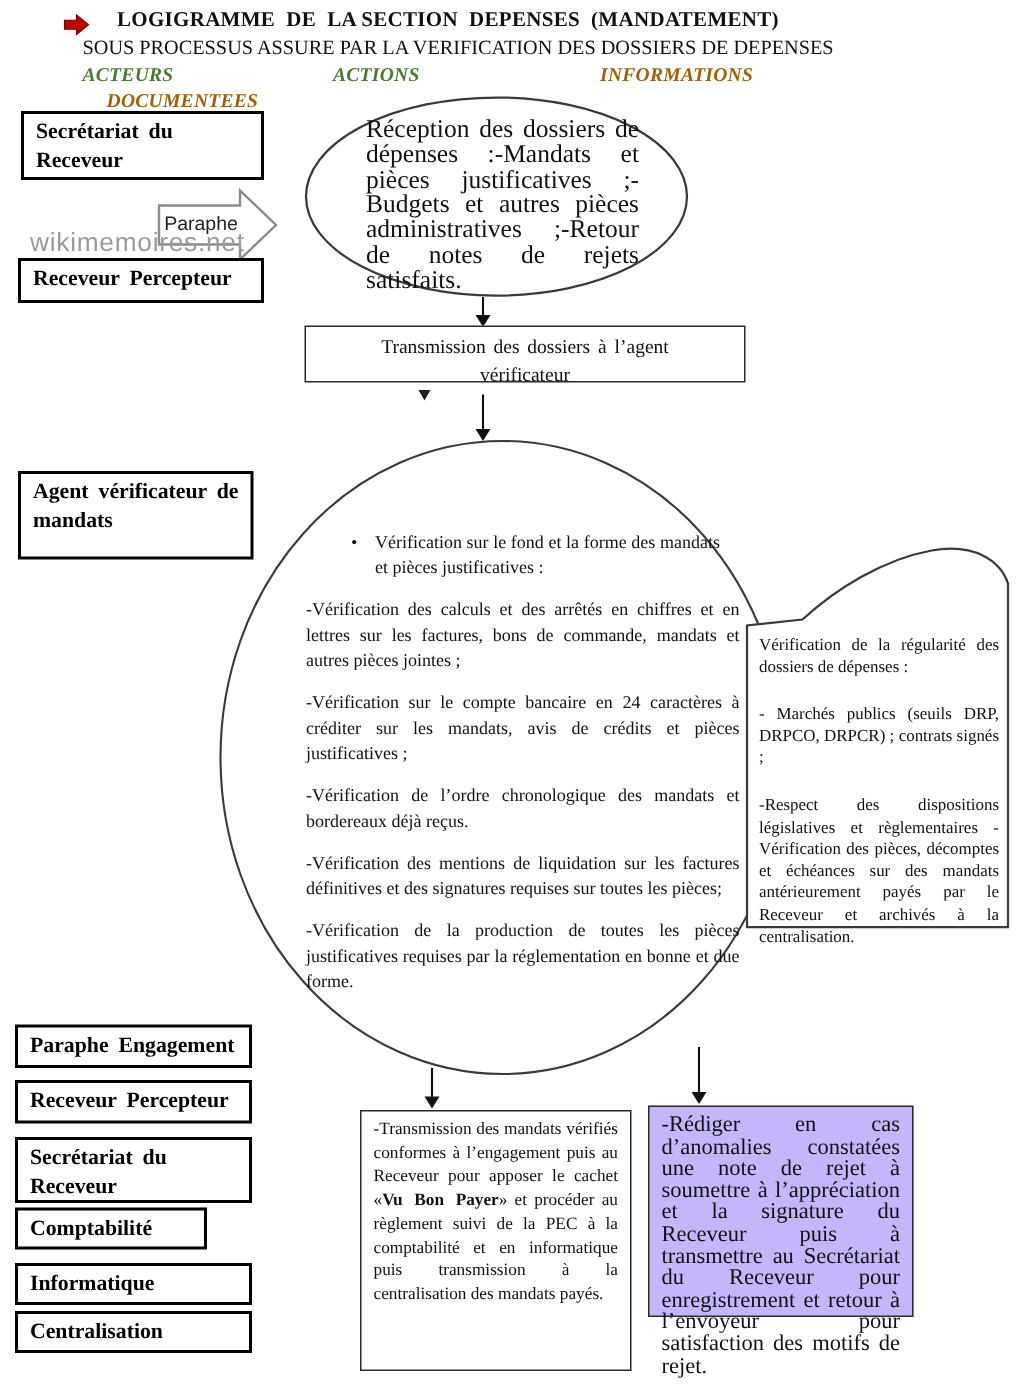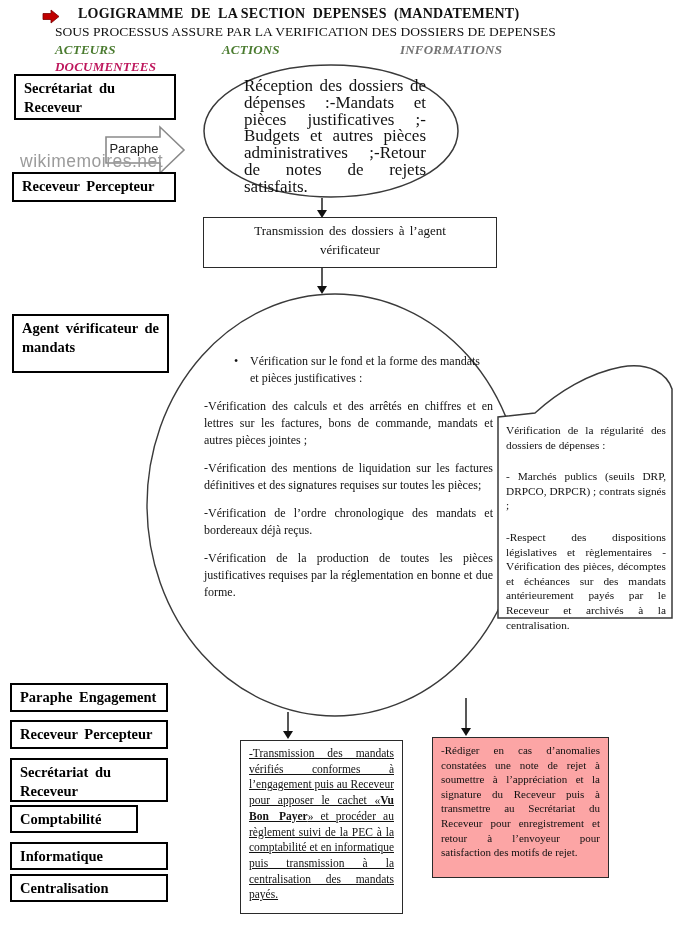"INFORMATIONS" div.abs { color: #737373 -> #a16207 }
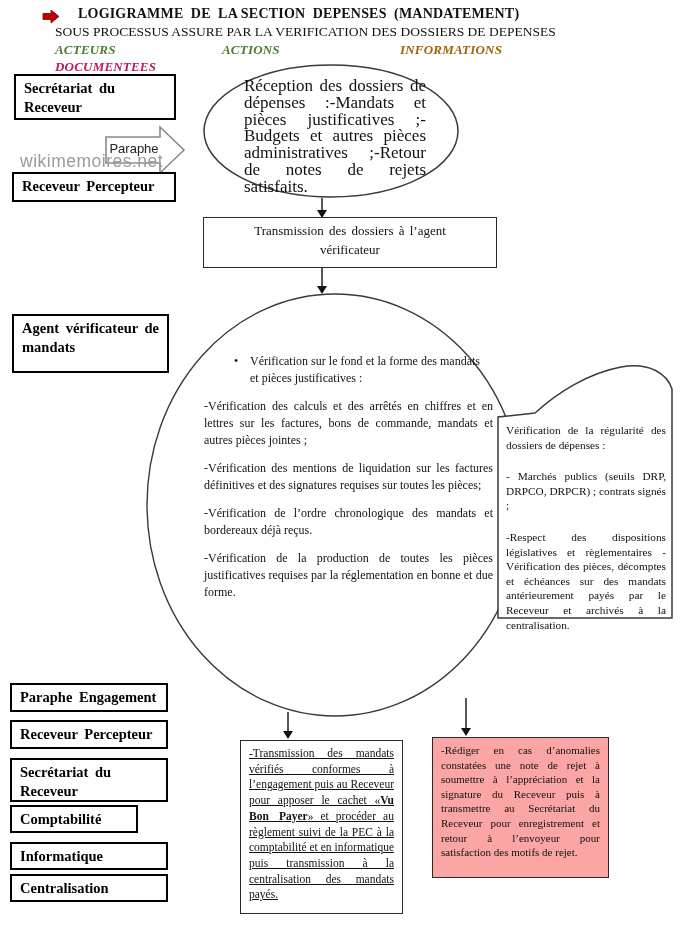"DOCUMENTEES" div.abs { color: #be185d -> #a16207; left: 55px -> 71px }
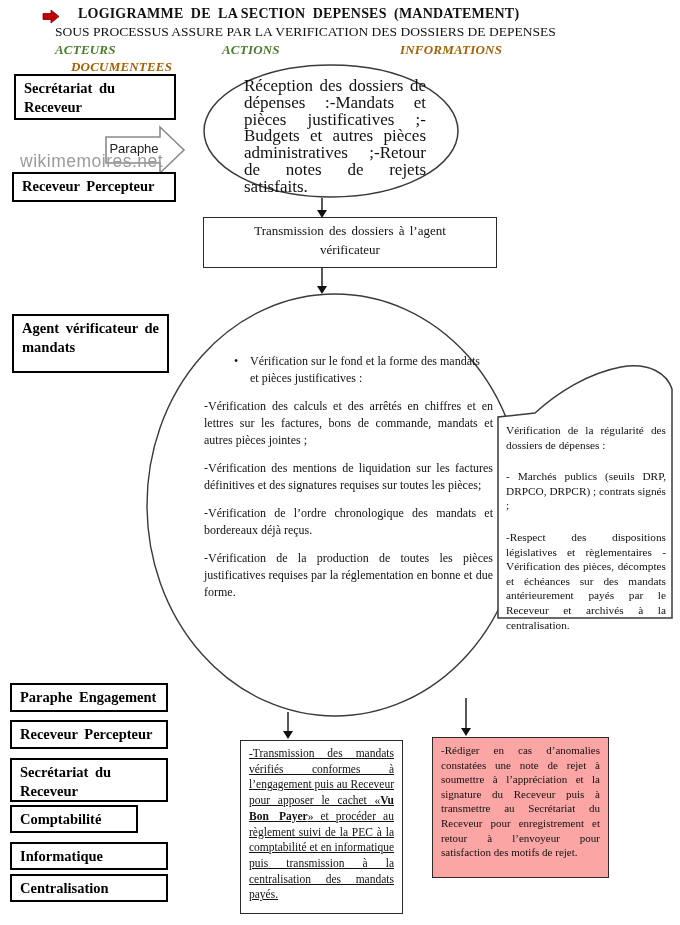"Transmission des dossiers à l’agent" .transmission-box { height: 51px -> 38px }
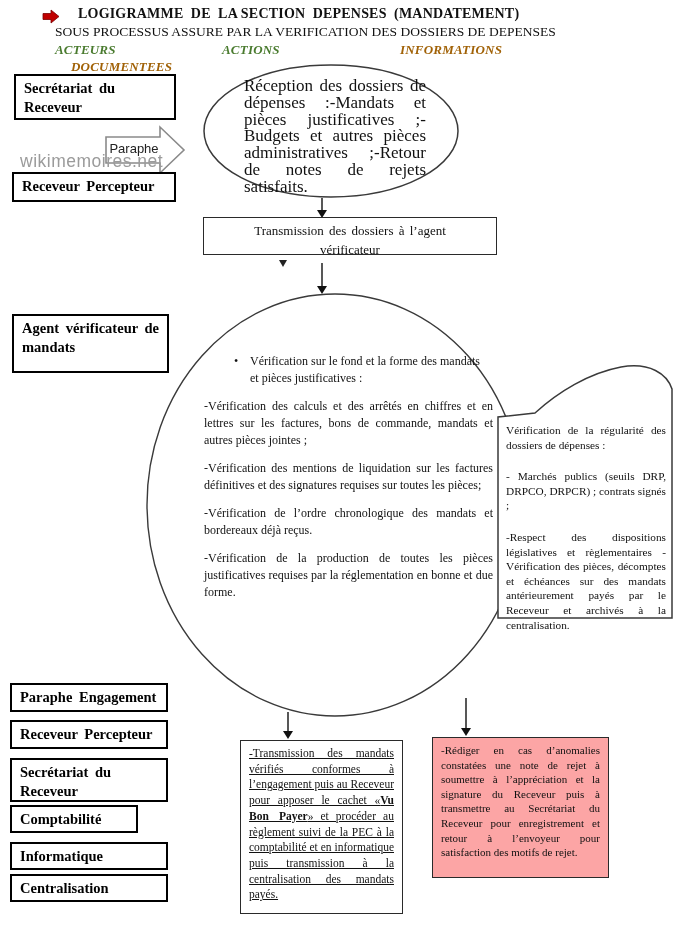"-Vérification sur le compte bancaire" div.circle-item { html: none -> <div>-Vérification sur le compte bancaire en 24 caractères à créditer sur les mandats, avis de crédits et pièces justificatives ;</div> }
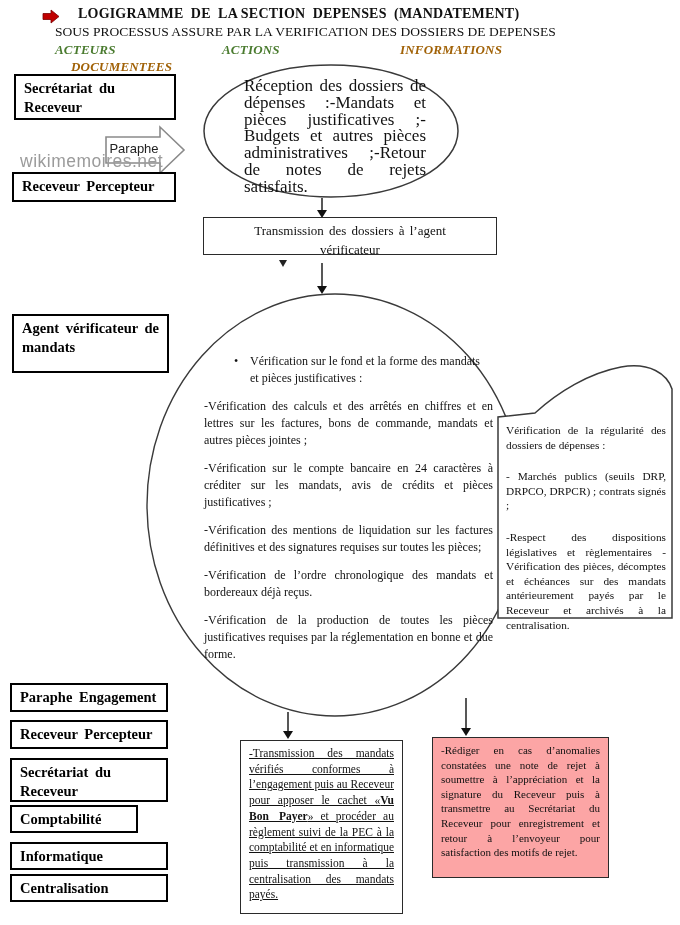"-Vérification des mentions de" div.circle-item { order: before "-Vérification de l’ordre chronologique" -> after "-Vérification de l’ordre chronologique" }
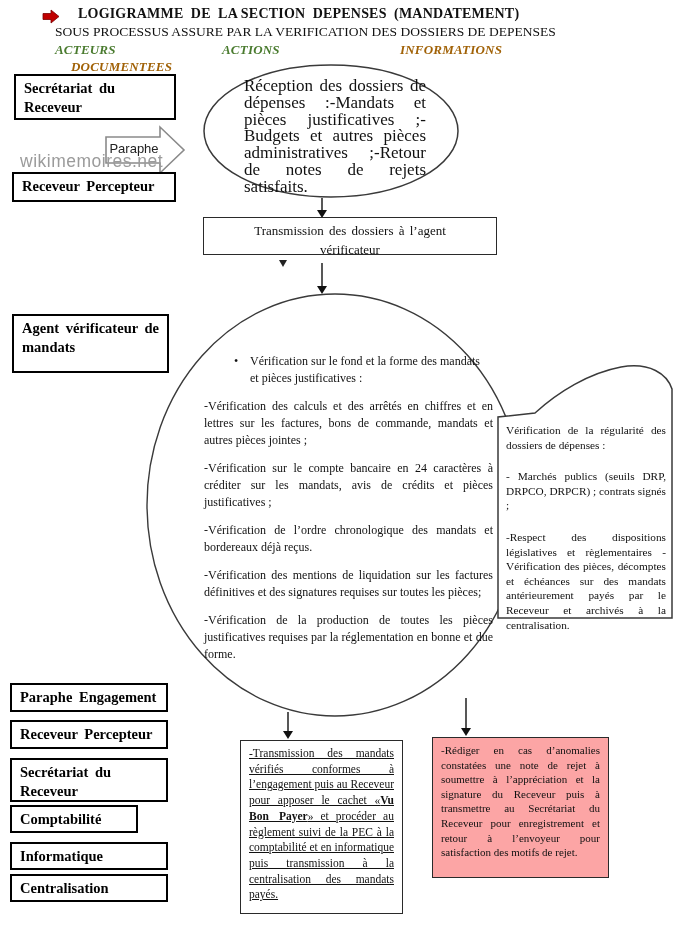"-Transmission des mandats vérifiés" .bottom-mid-box { text-decoration: underline -> none; width: 163px -> 181px }
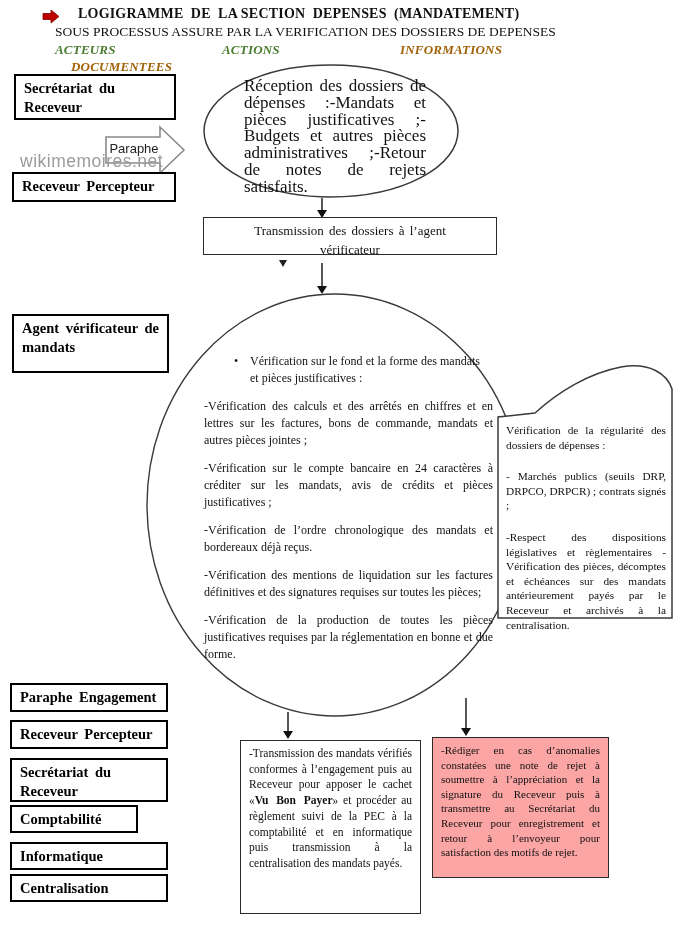"-Rédiger en cas d’anomalies constatées" .bottom-right-box { background: #fca5a5 -> #c4b5fd; font-size: 11px -> 15px }
